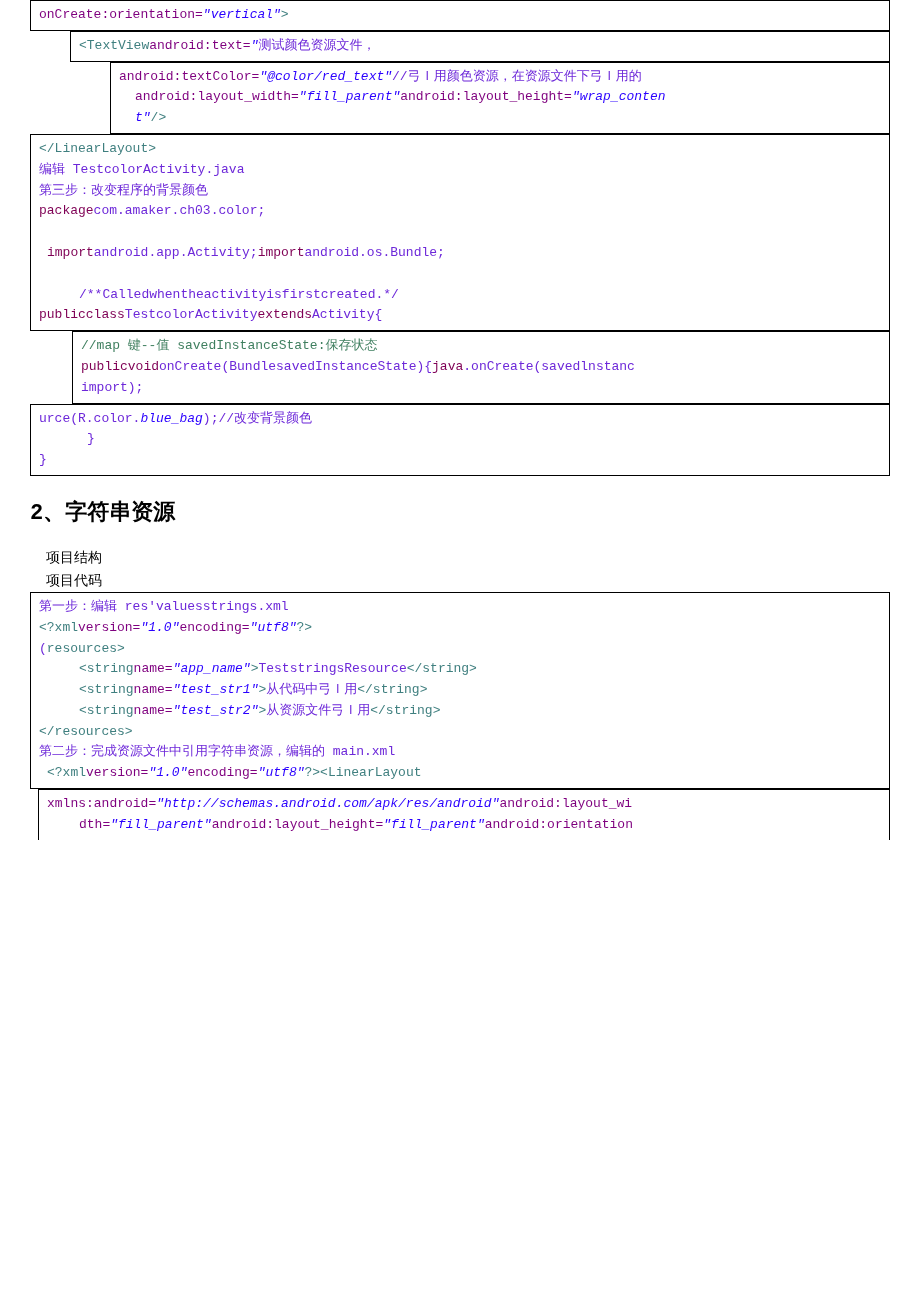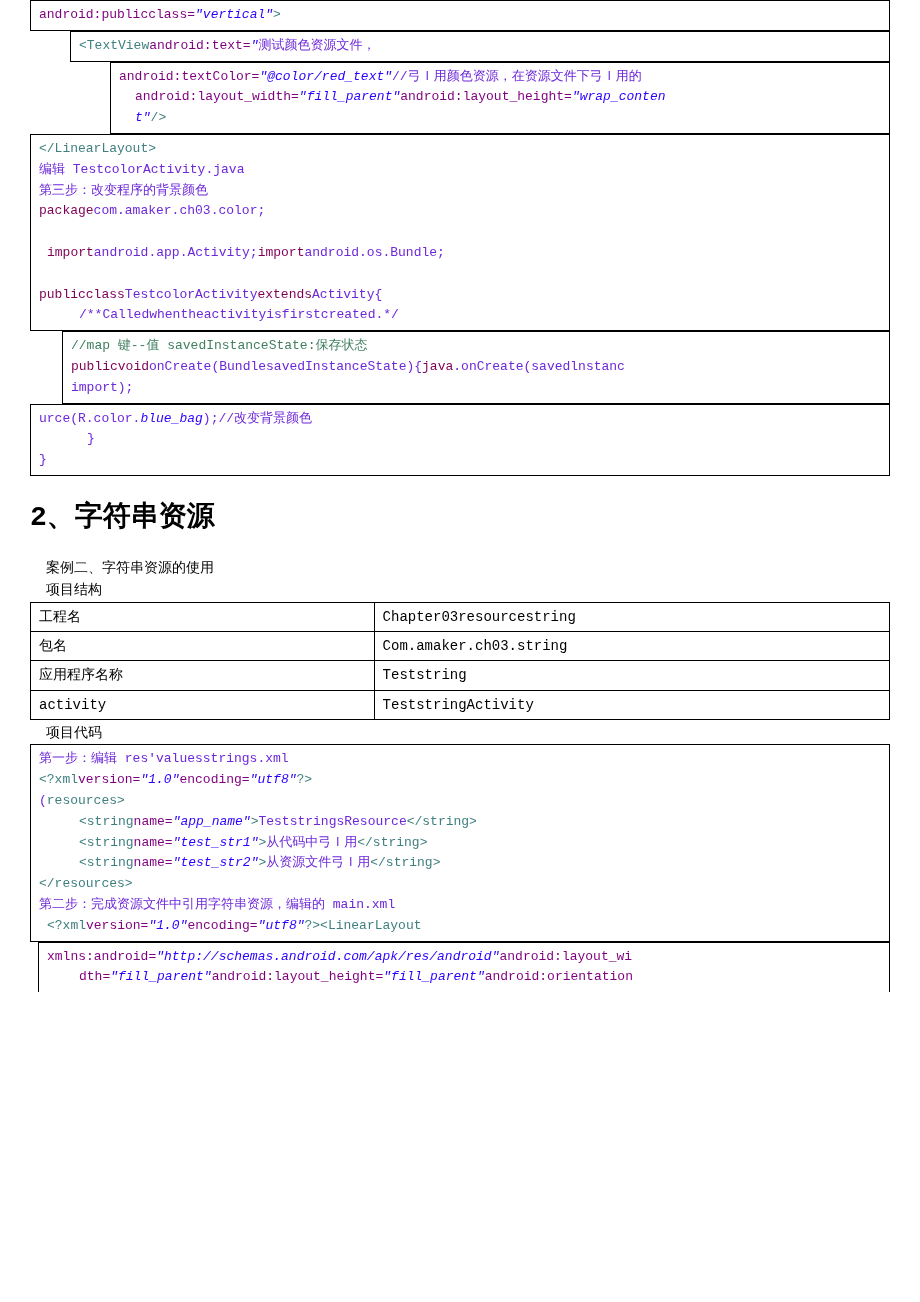"android:publicclass=" span.attr { text: android:publicclass -> onCreate:orientation }
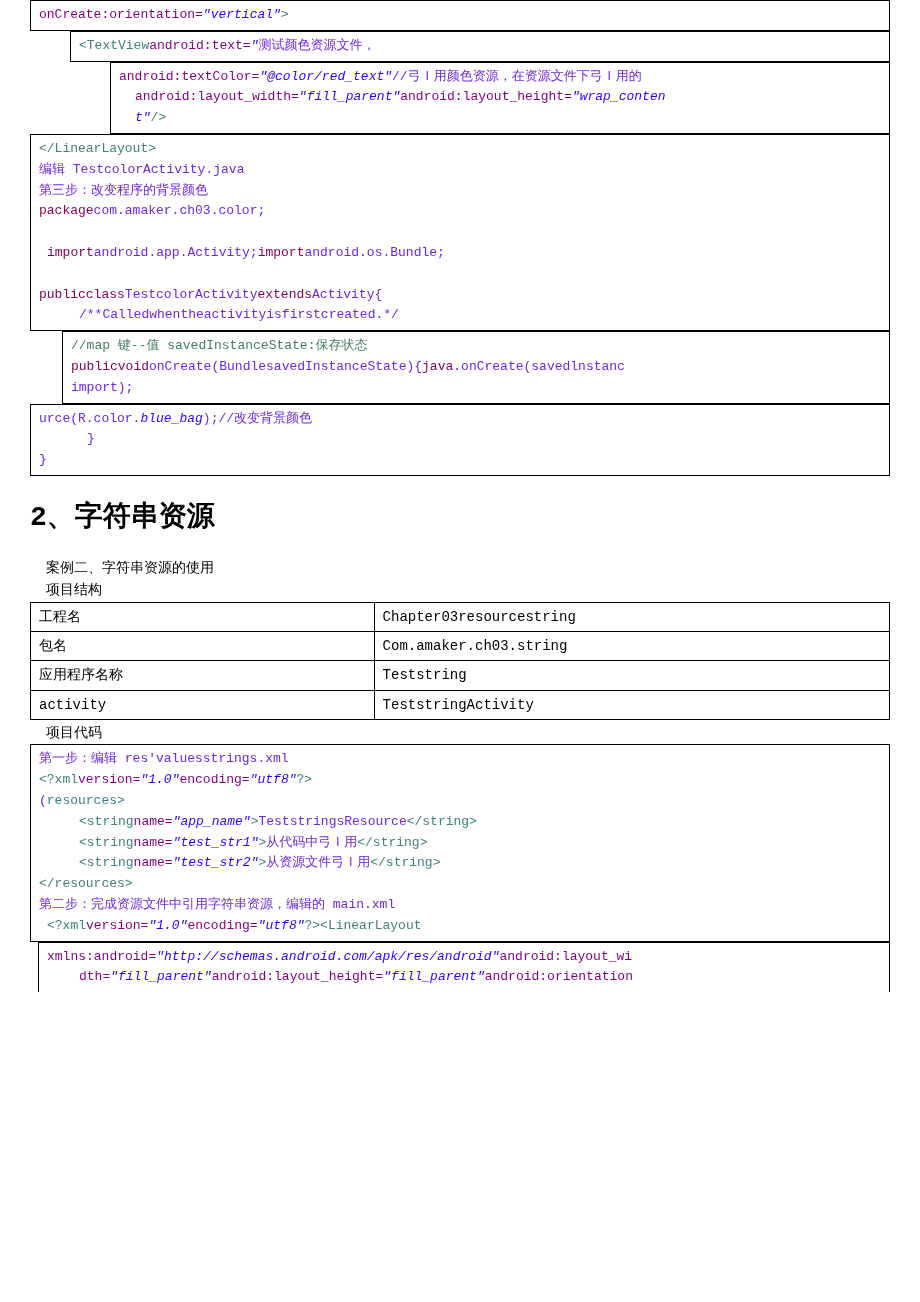"publicclassTestcolorActivityextendsActiv" div { order: before "/**Calledwhentheactivityisfirstcreated.*" -> after "/**Calledwhentheactivityisfirstcreated.*" }
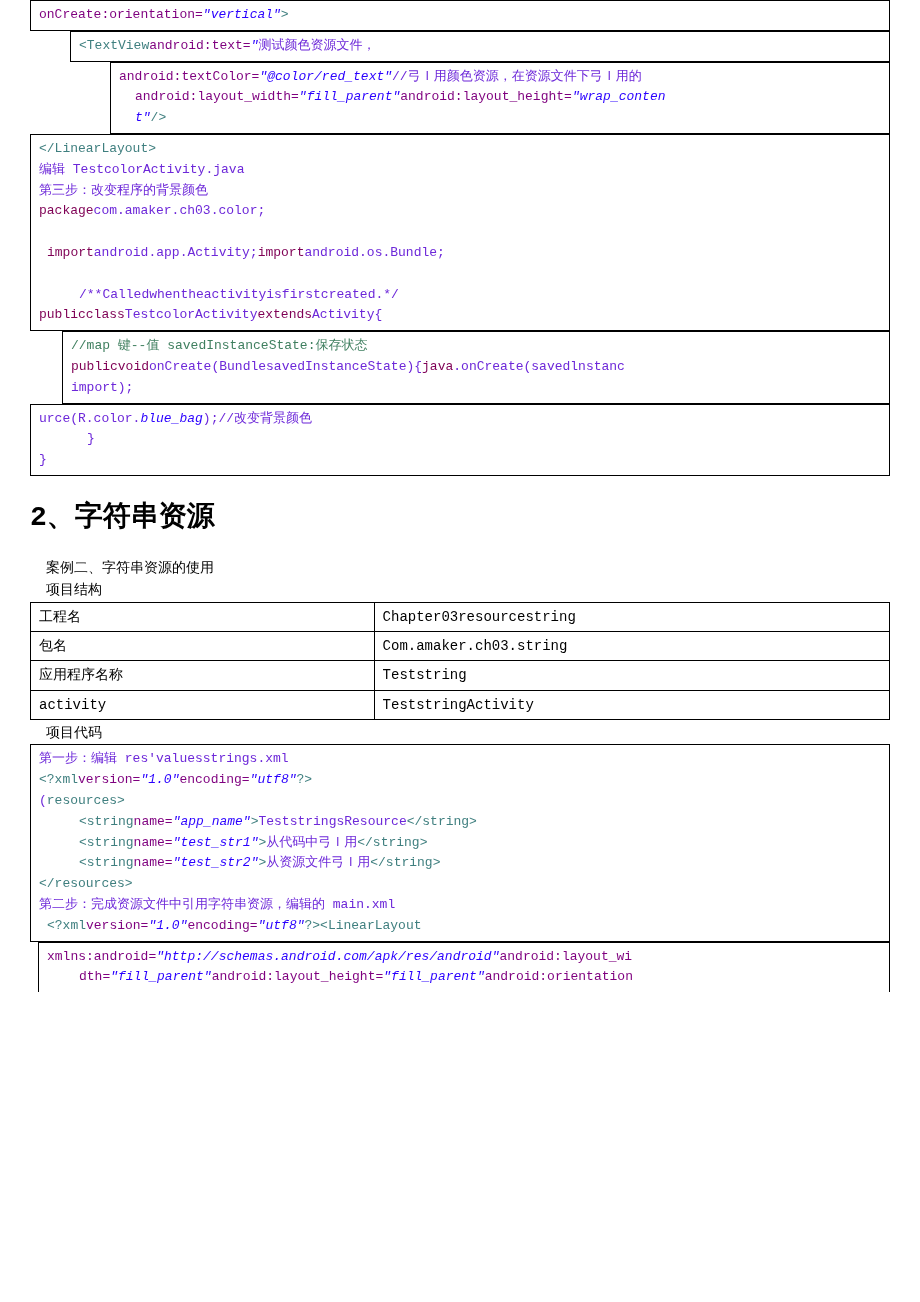"//map 键--值 savedInstanceState:保存状态" div.code { margin-left: 32px -> 42px }
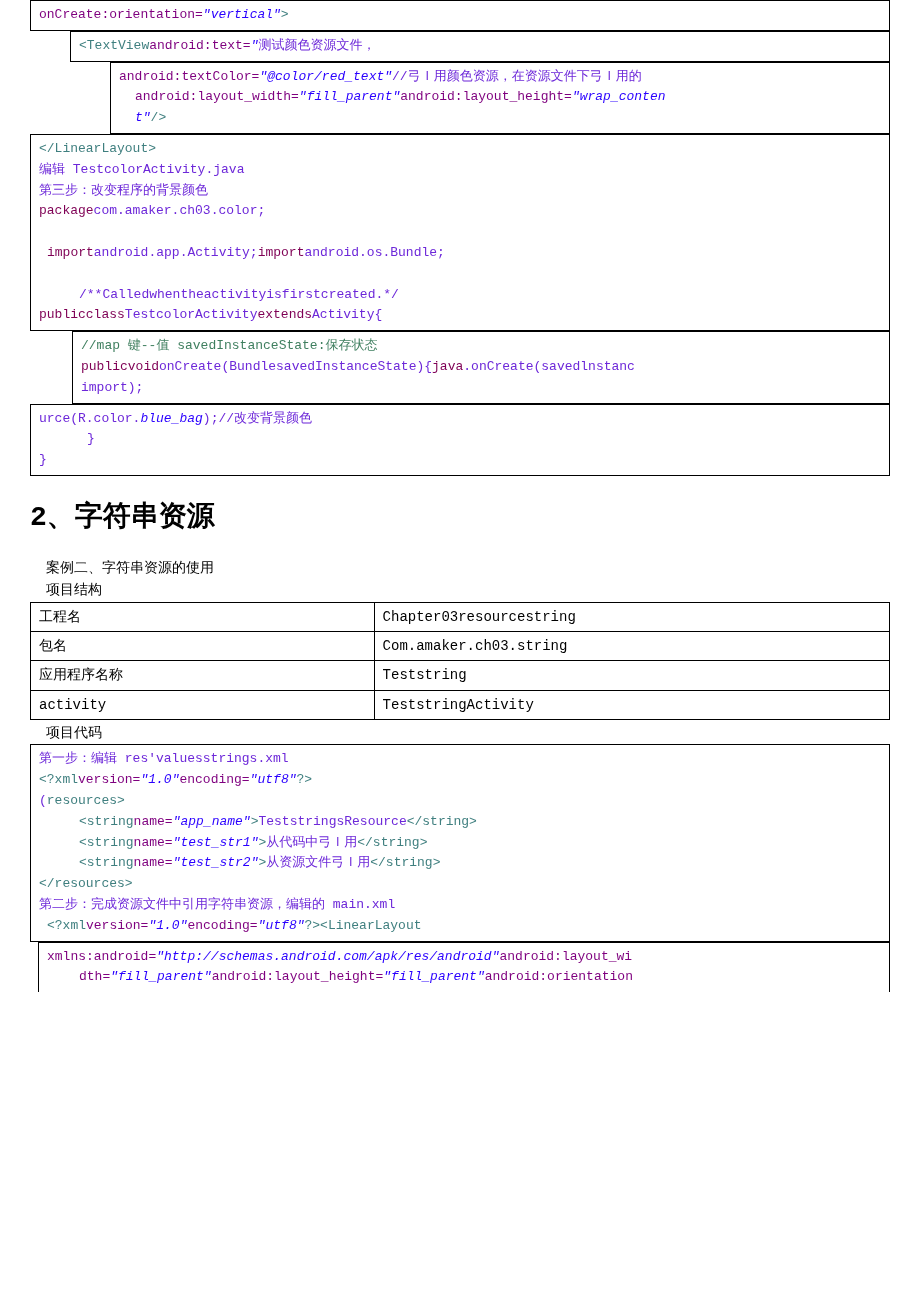"2、字符串资源" h2 { font-size: 28px -> 22px }
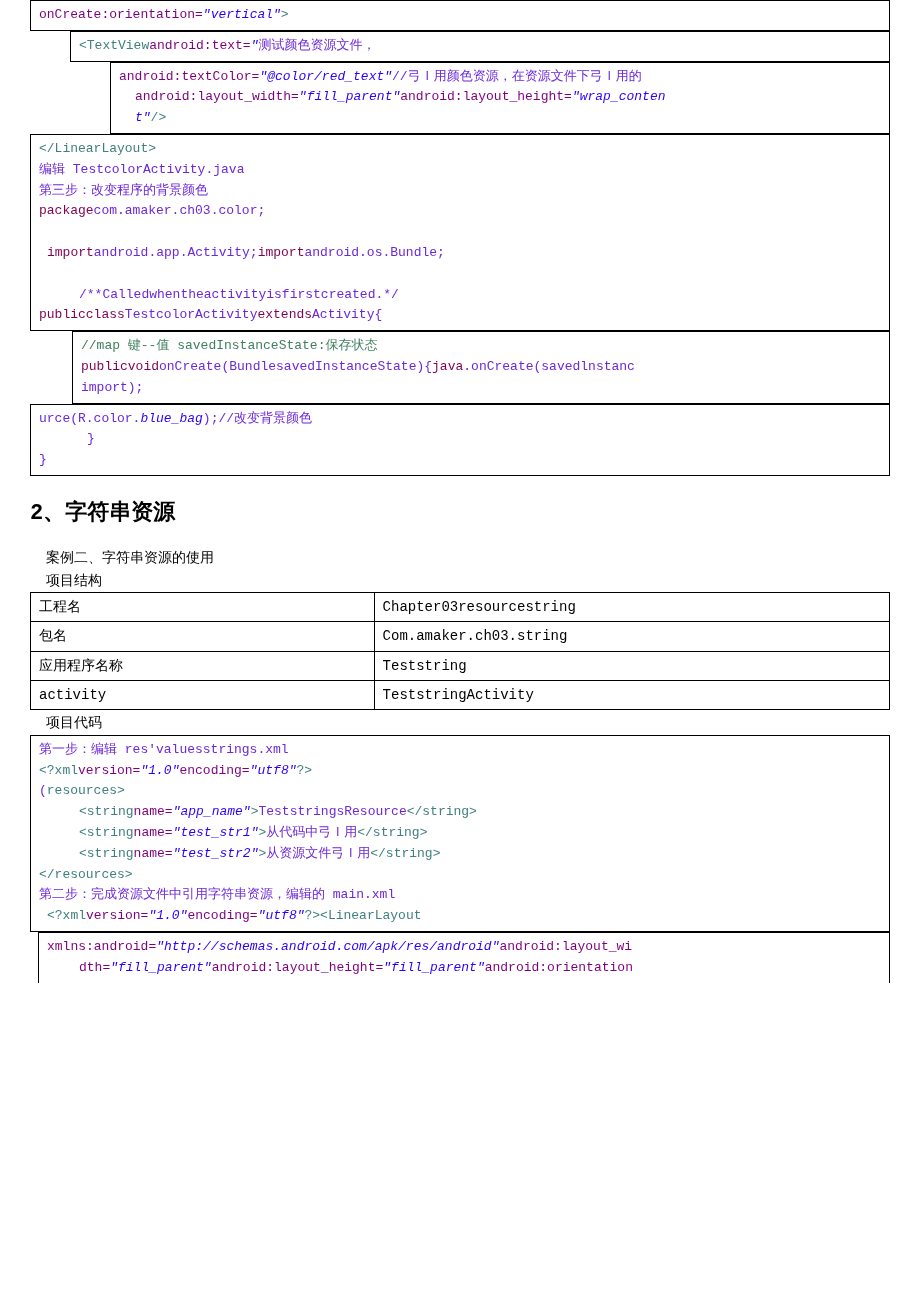"案例二、字符串资源的使用" div { html: <div>案例二、字符串资源的使用</div> -> none }
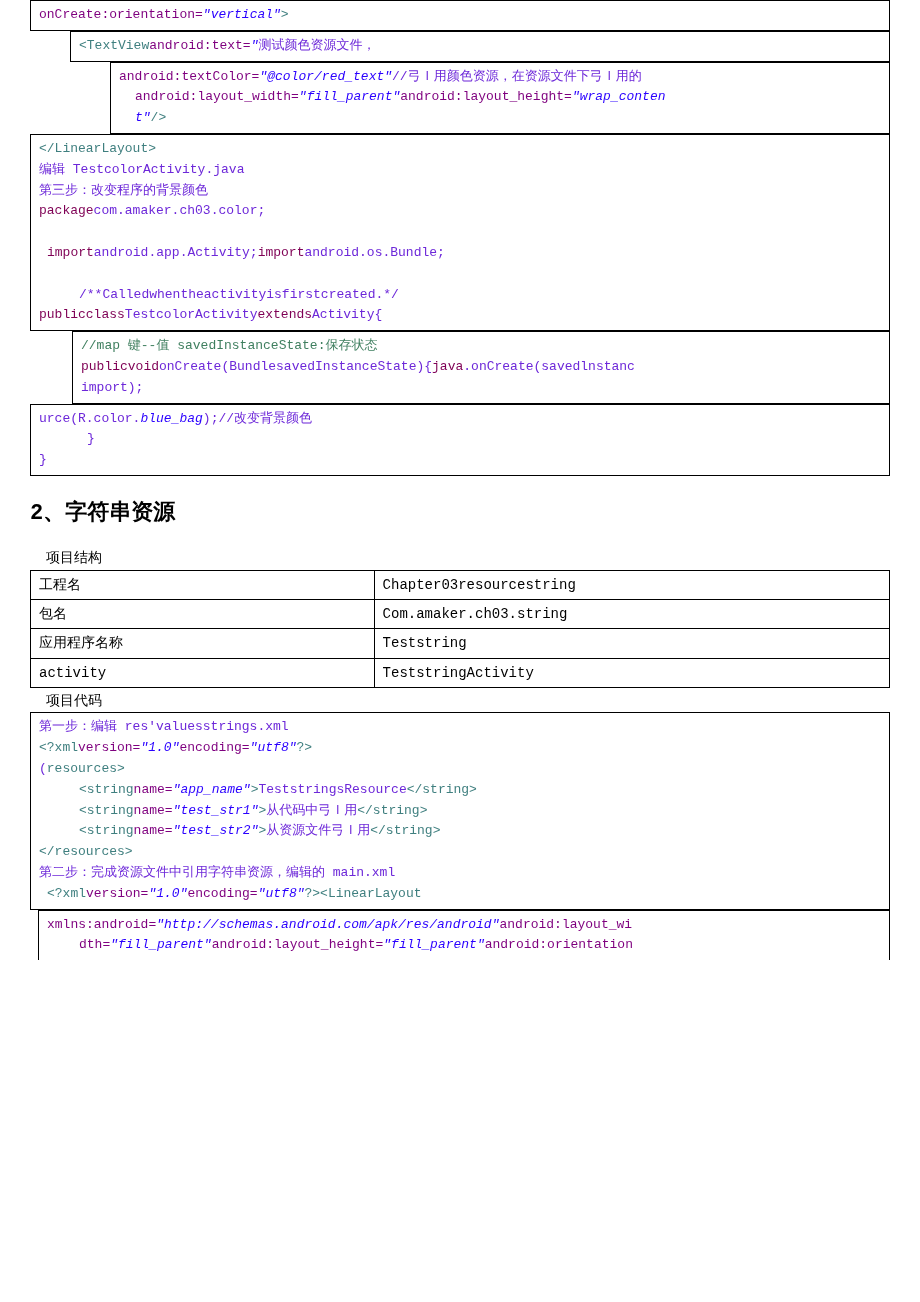"工程名" table { html: <table> <tbody> <tr> <td>工程名</td> <td>Chapter03resourcestring</td> </tr> <tr> <td>包名</td> <td>Com.amaker.ch03.string</td> </tr> <tr> <td>应用程序名称</td> <td>Teststring</td> </tr> <tr> <td>activity</td> <td>TeststringActivity</td> </tr> </tbody> </table> -> none }
